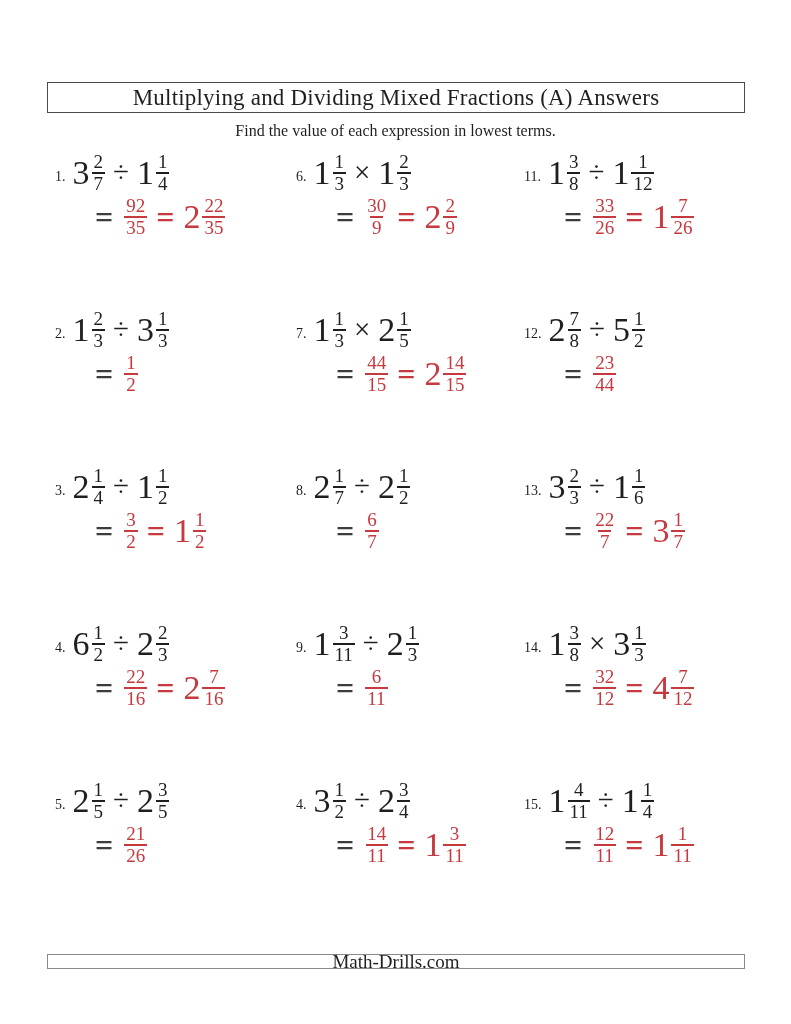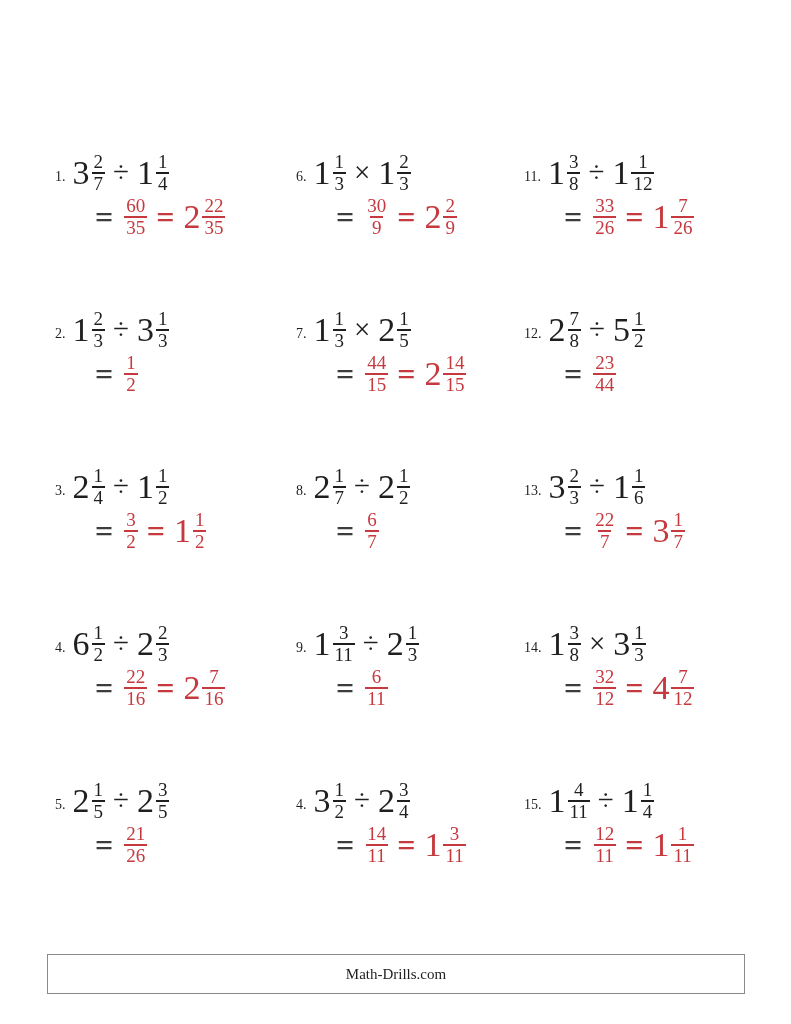"Multiplying and Dividing Mixed Fractions" div.title-box { html: none -> <div> <span>Multiplying and Dividing Mixed Fractions (A) Answers</span> </div> }
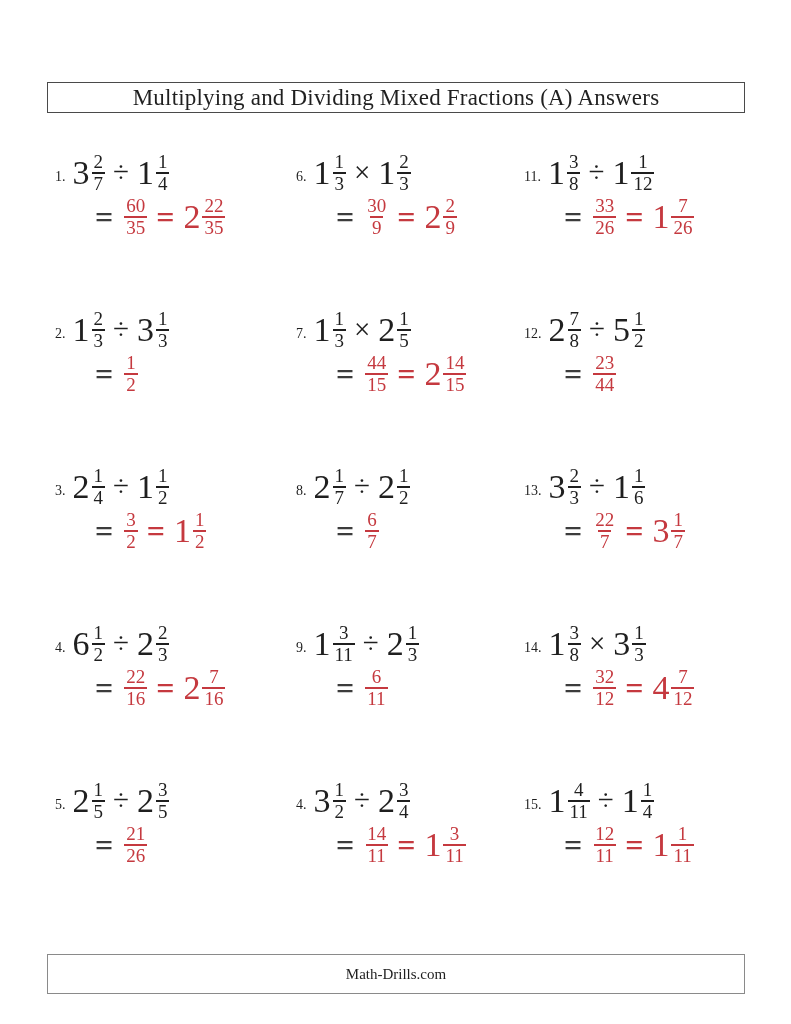"Find the value of each" div.instructions { html: none -> <div>Find the value of each expression in lowest terms.</div> }
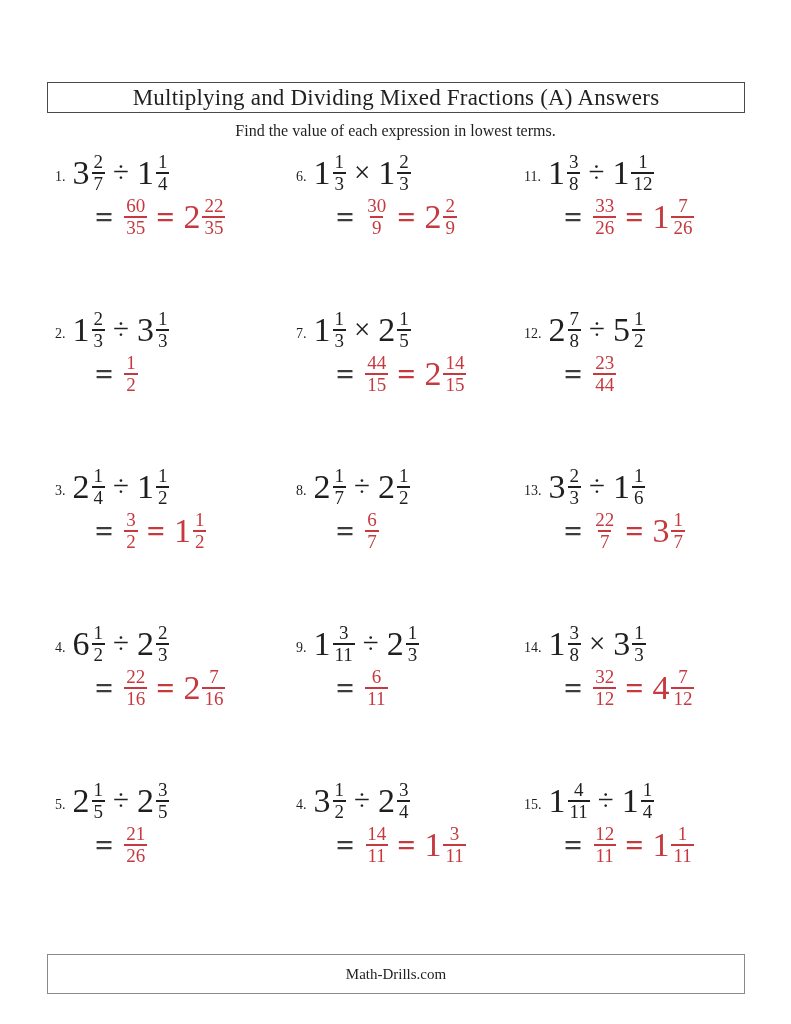"60" span.fnum { text: 60 -> 92 }
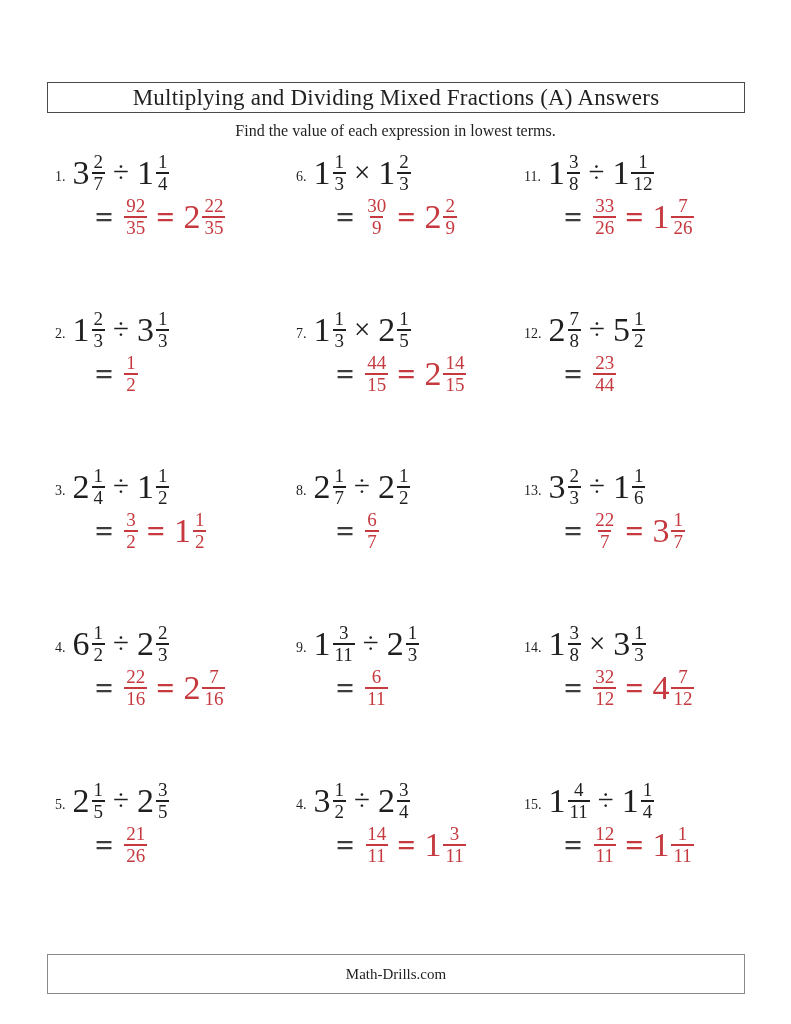"Math-Drills.com" .footer-box { font-size: 15px -> 19px; height: 40px -> 15px }
